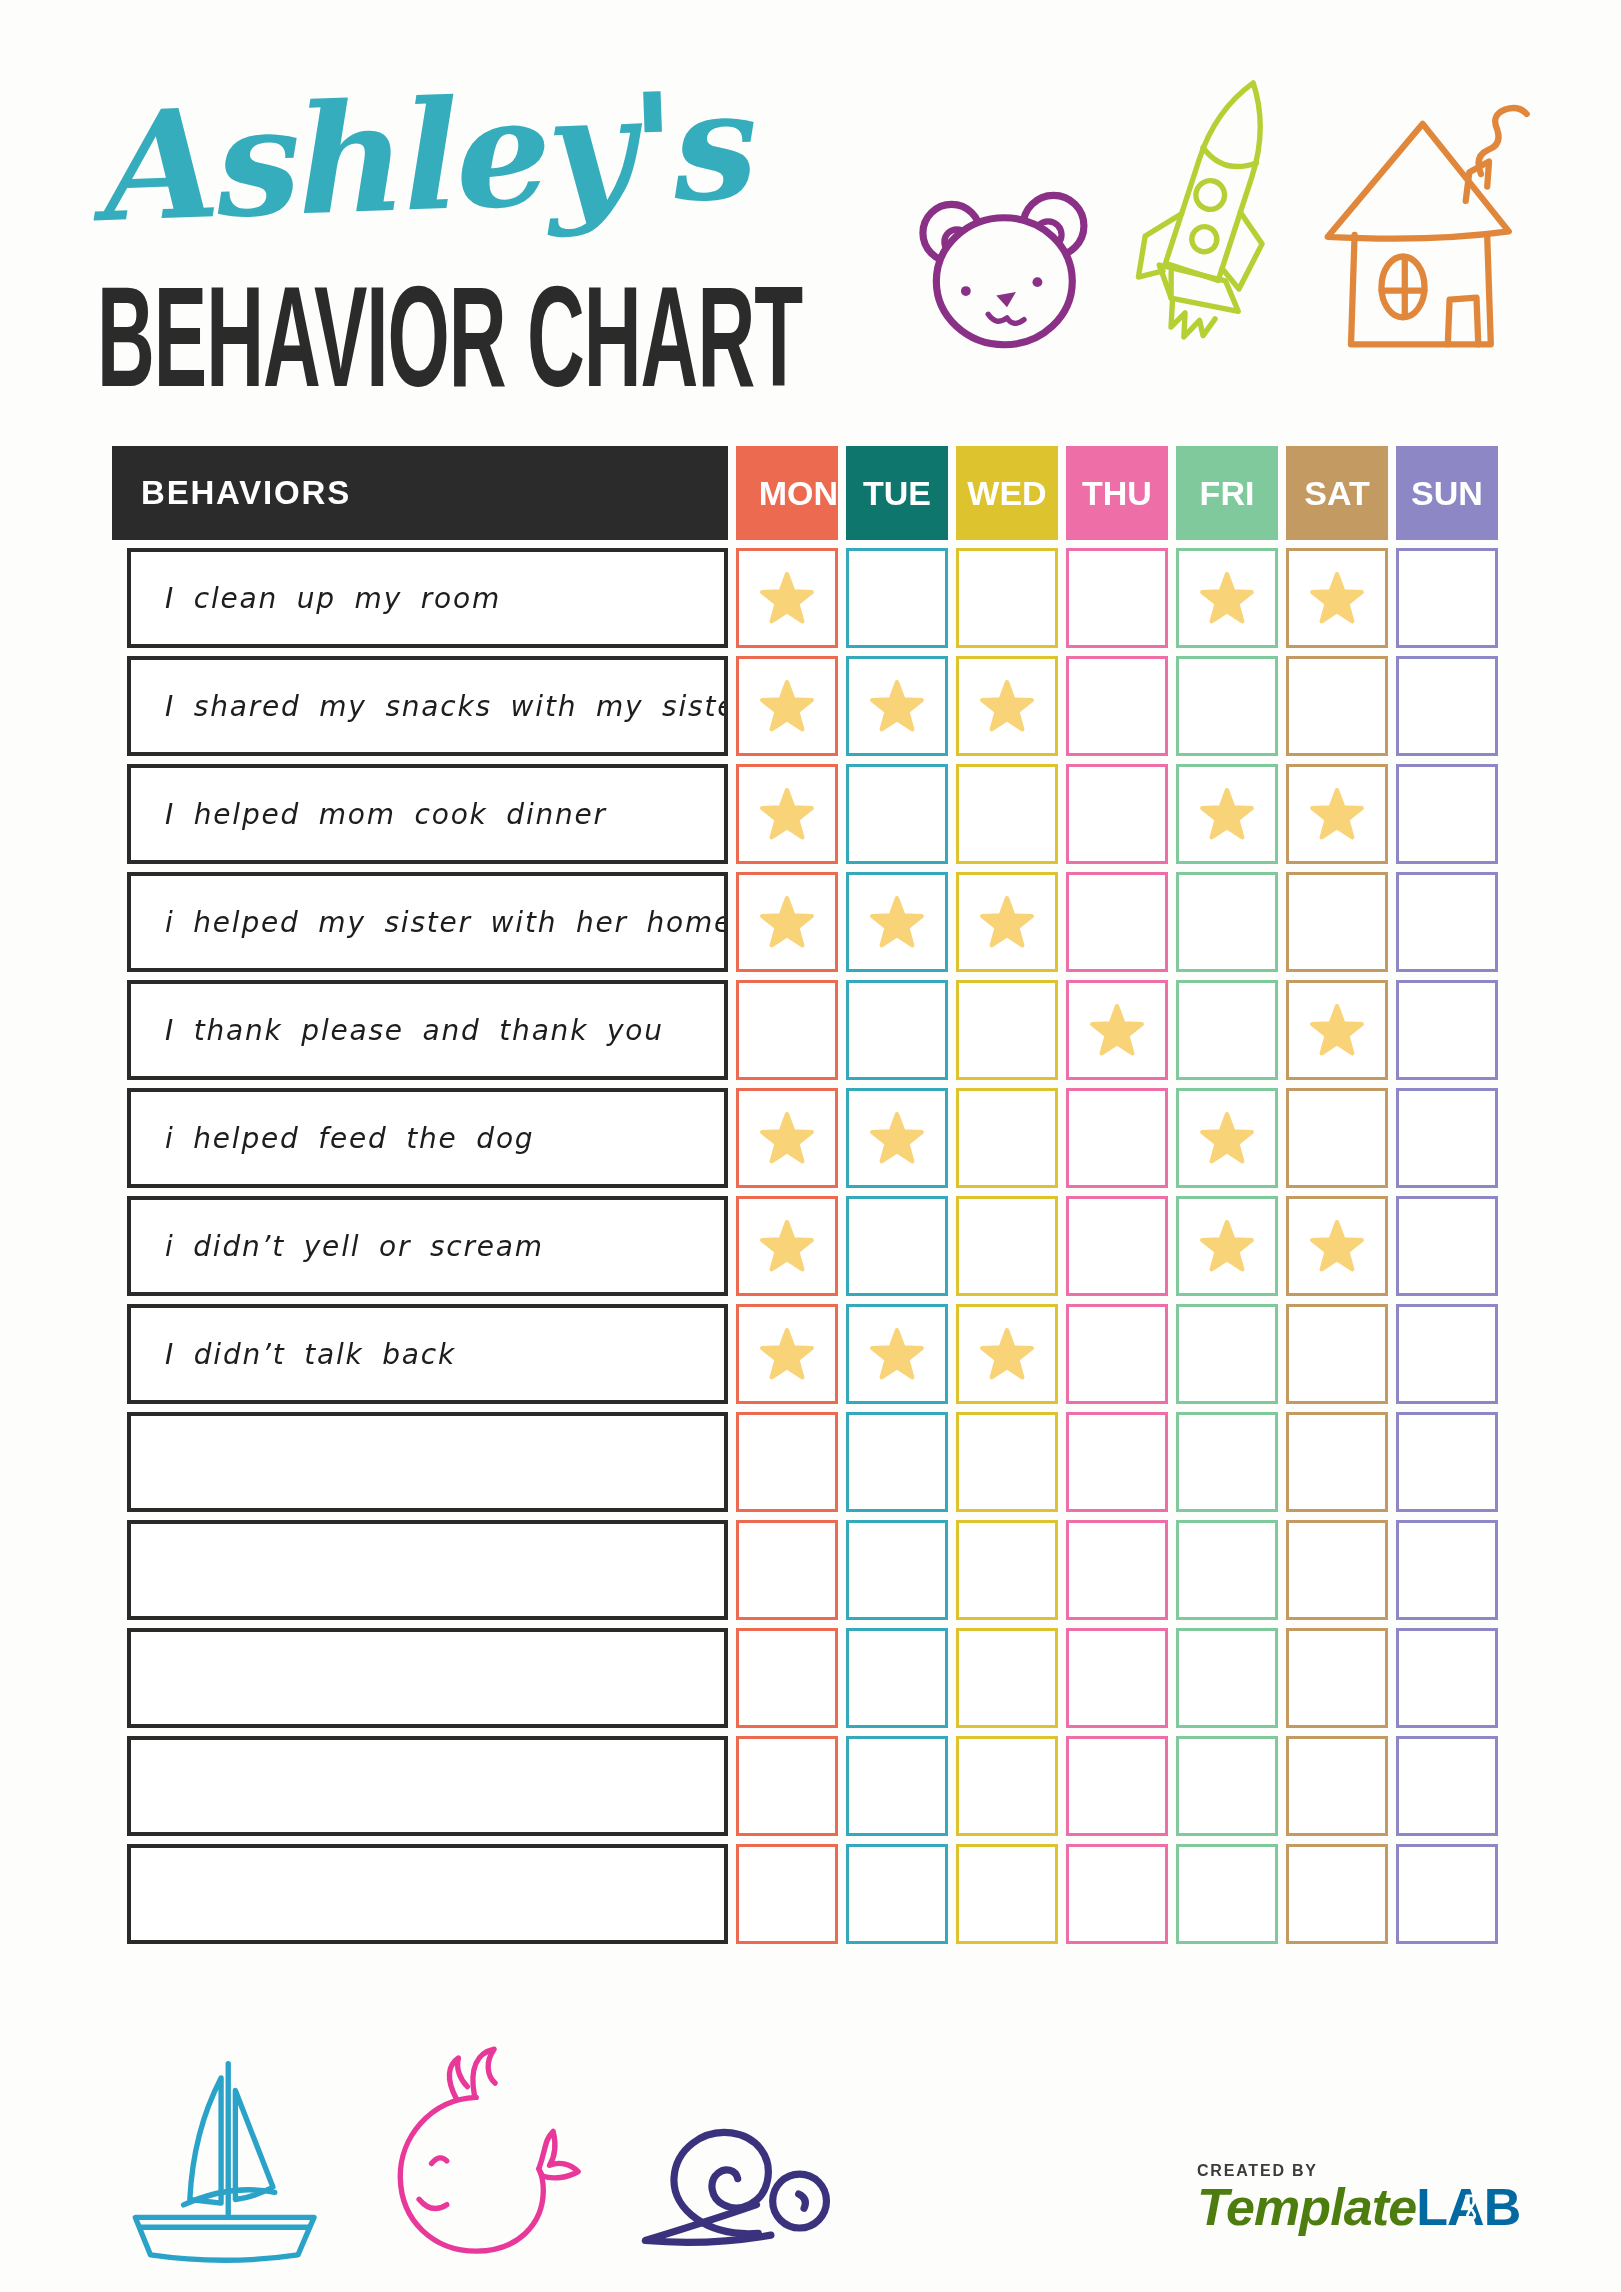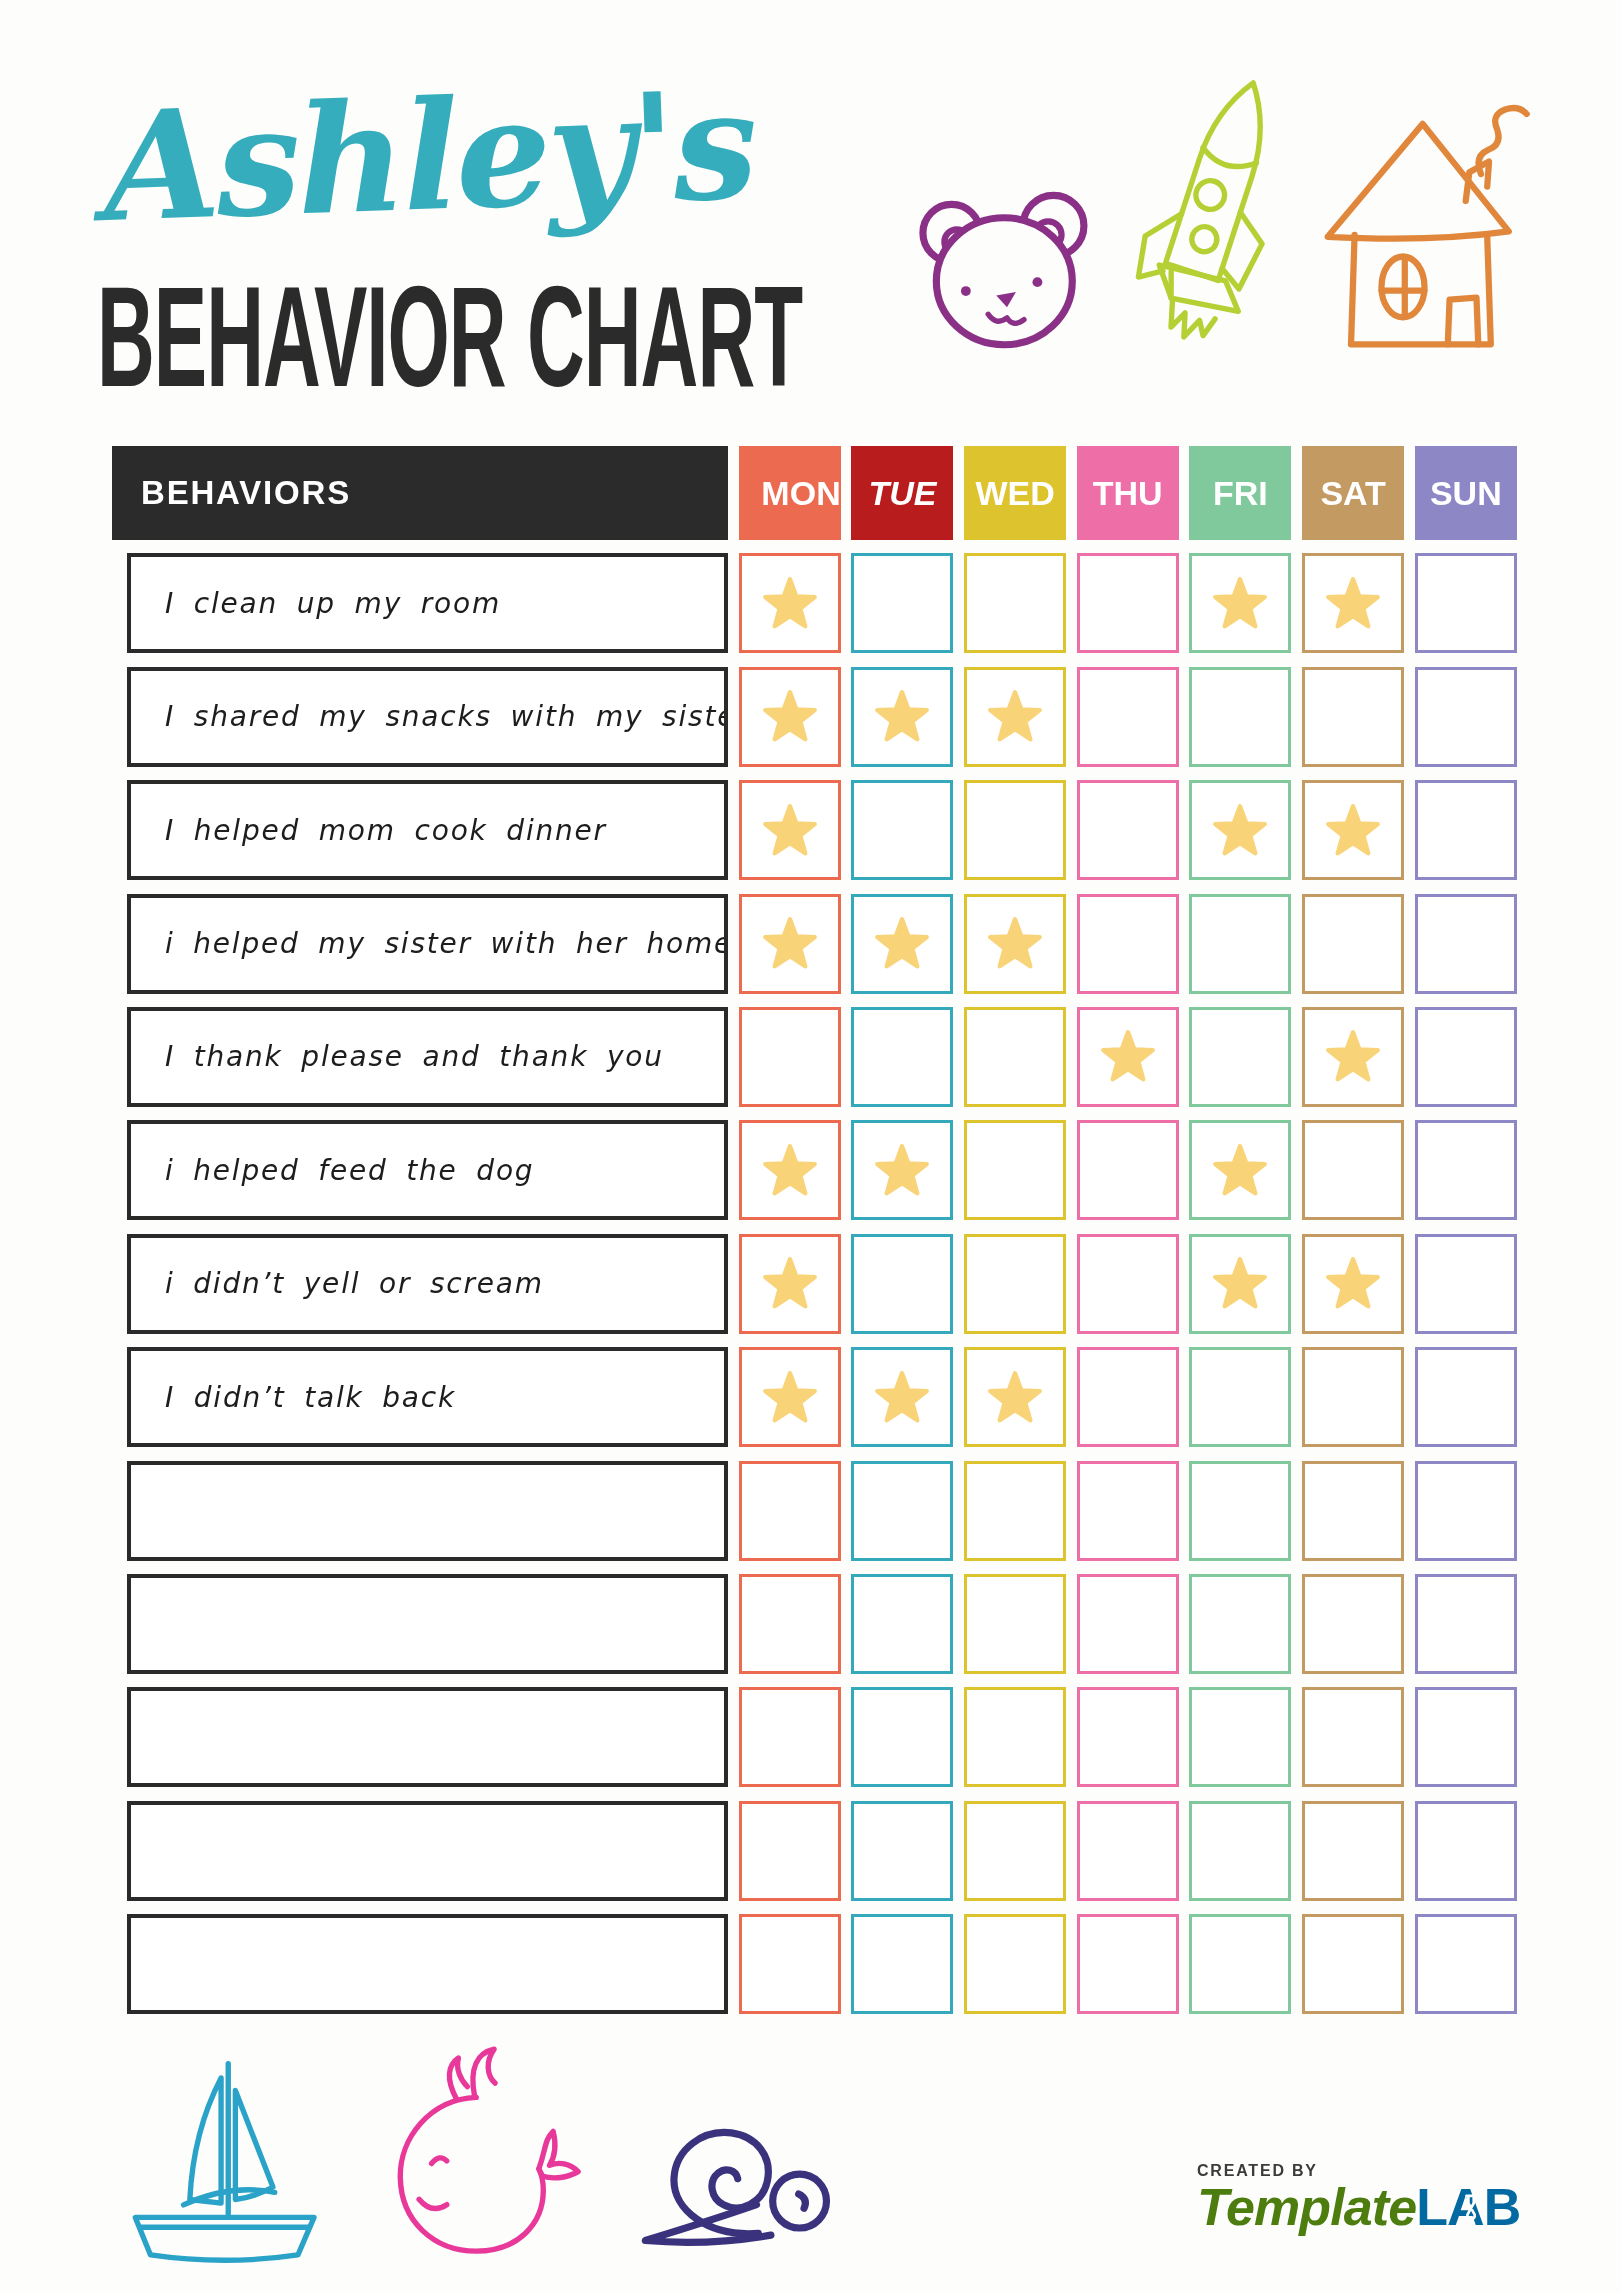"BEHAVIORS" .chart { gap: none -> 8px }
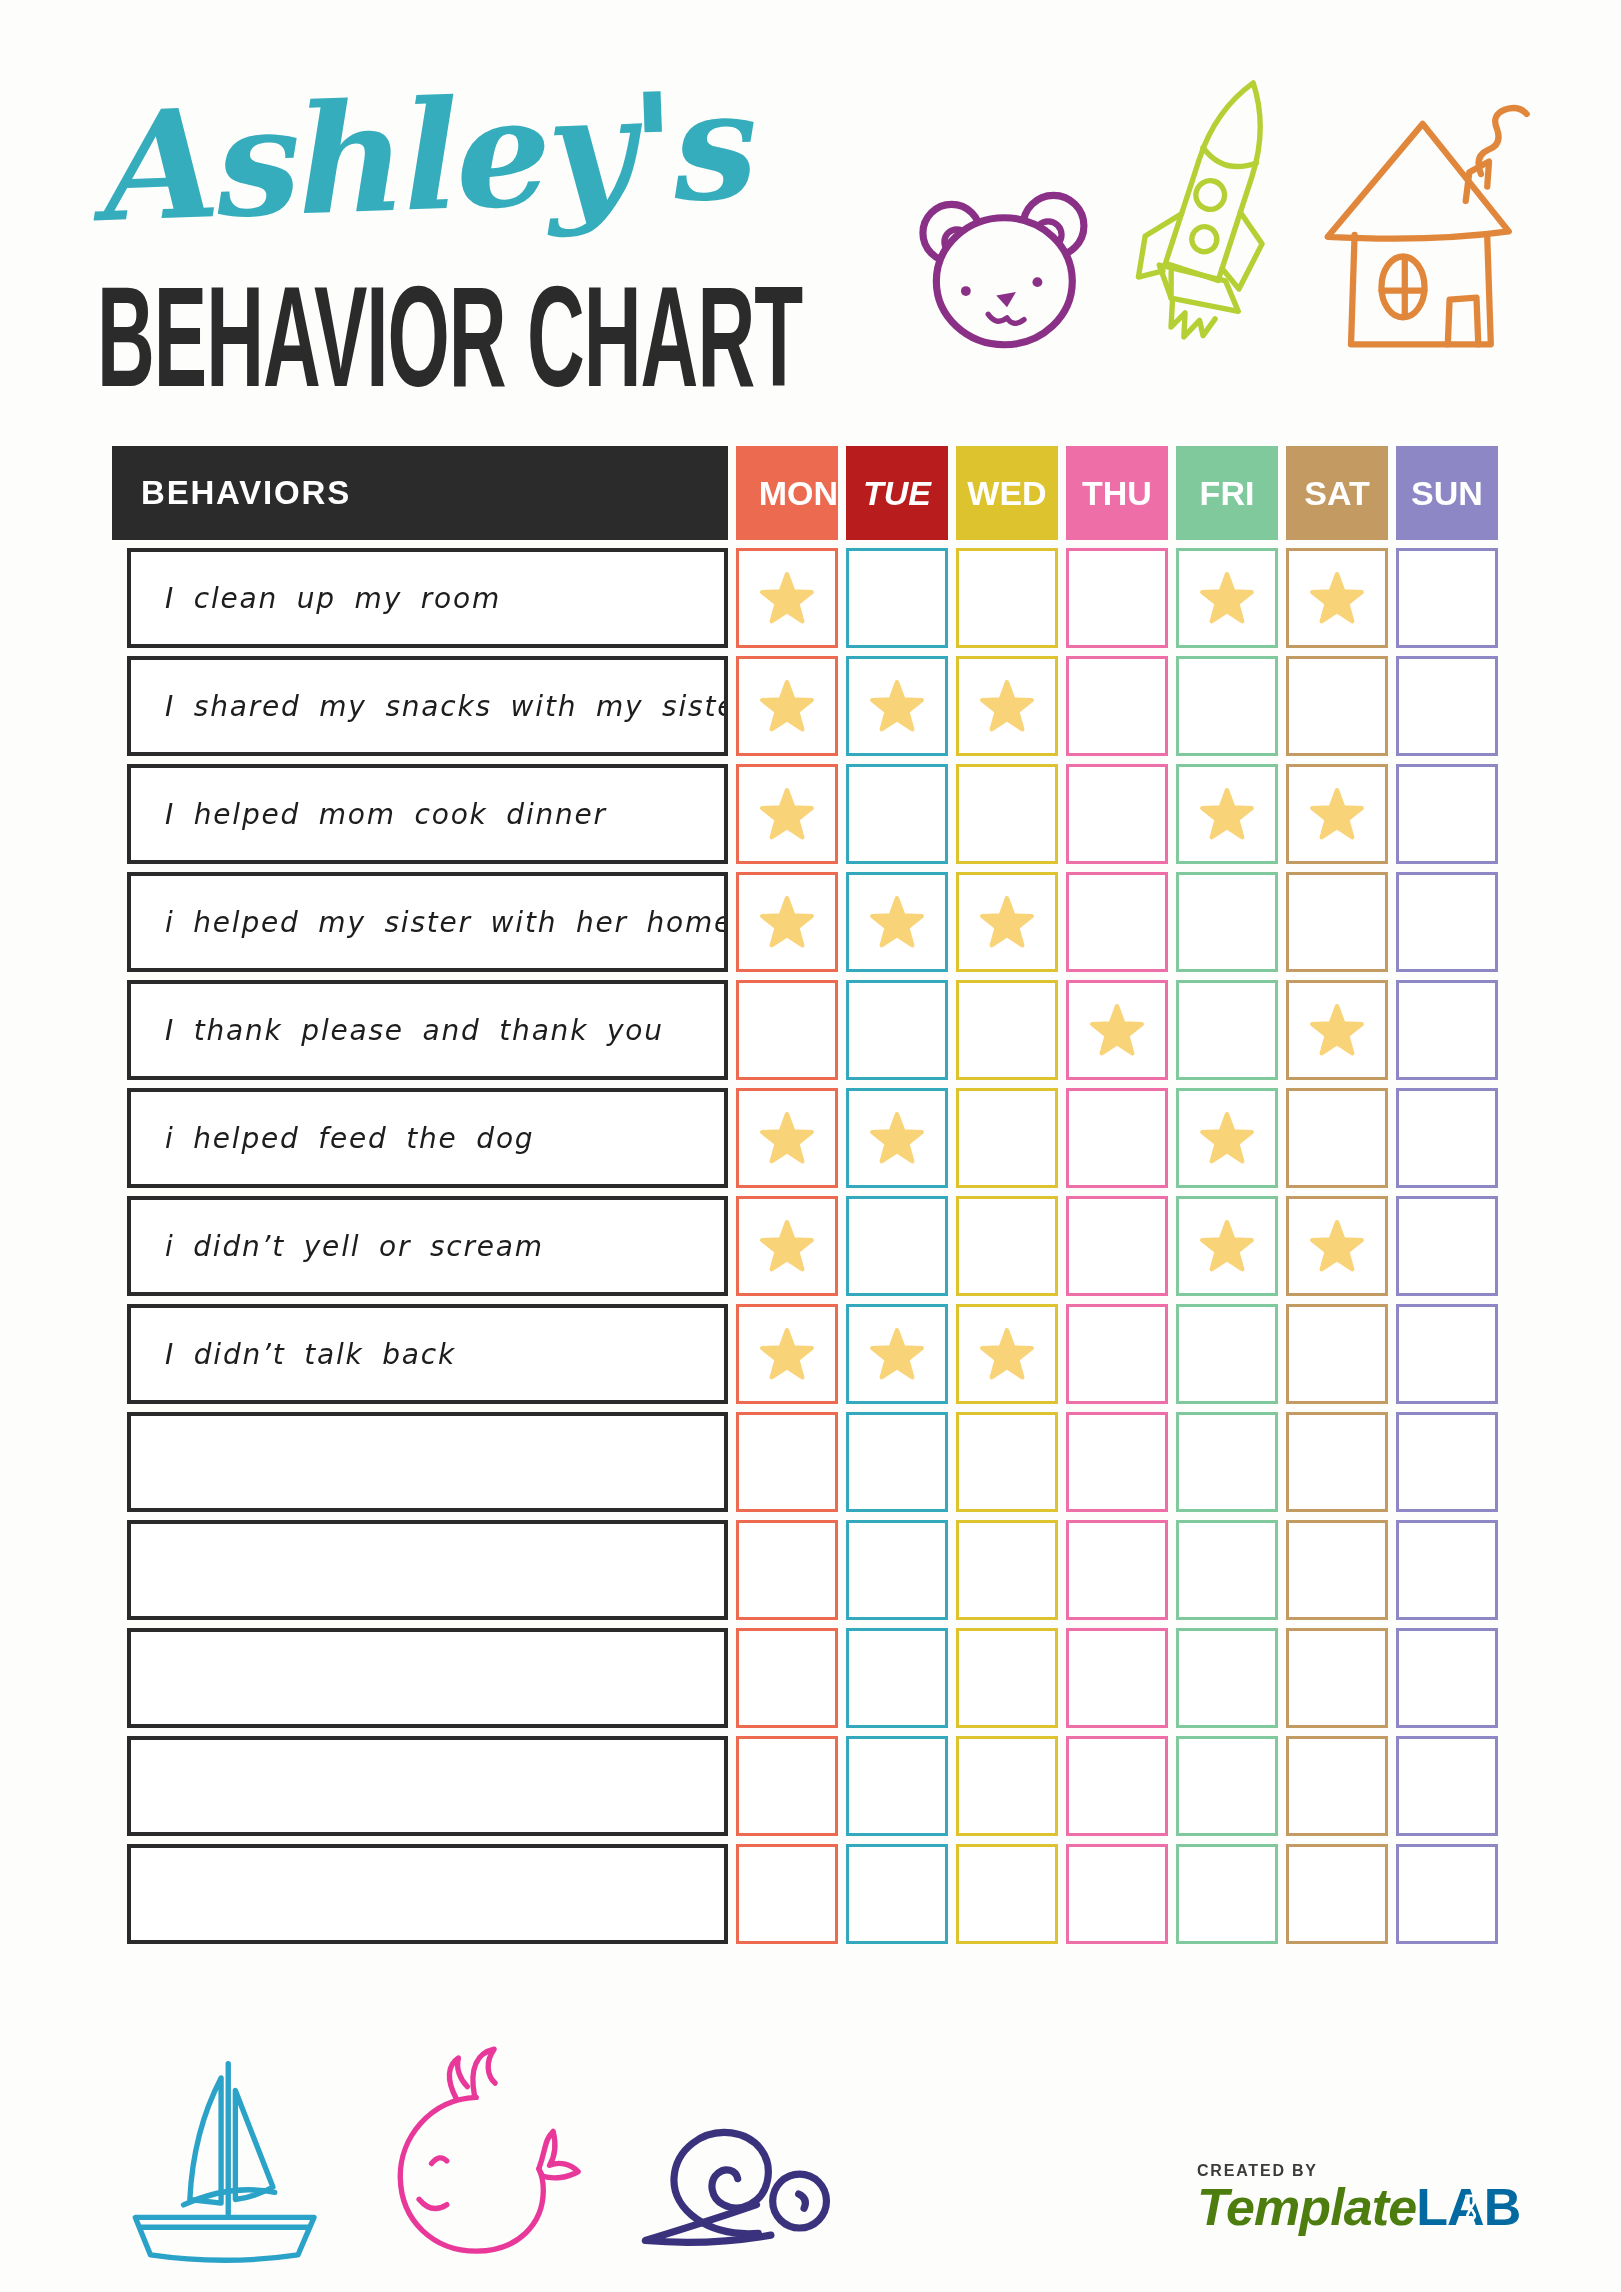"TUE" div.day-hdr { background: #b91c1c -> #0f766e; font-style: italic -> none }
